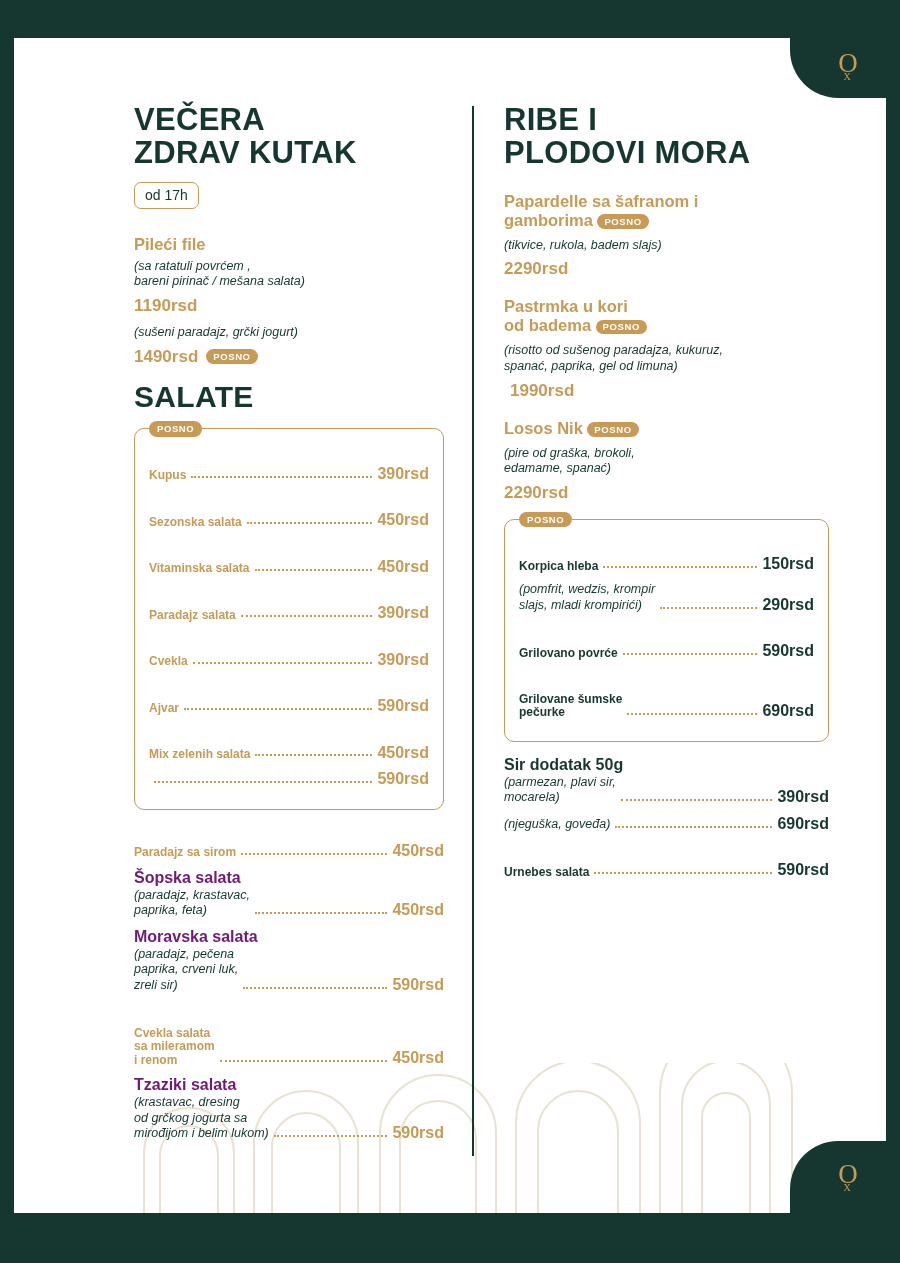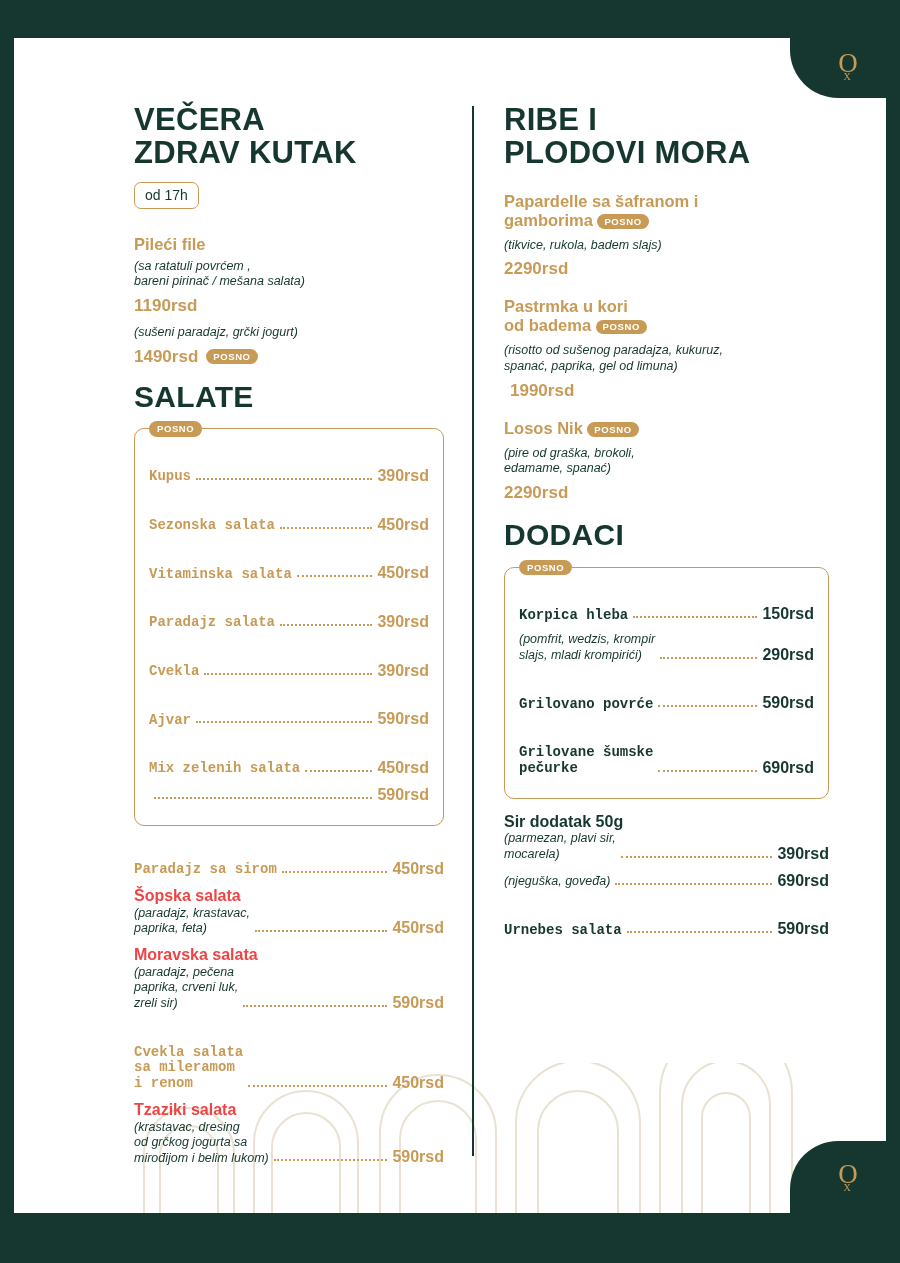"Kupus" .row .rname { font-family: Liberation Mono, monospace -> Liberation Sans, sans-serif; font-size: 14px -> 12px }
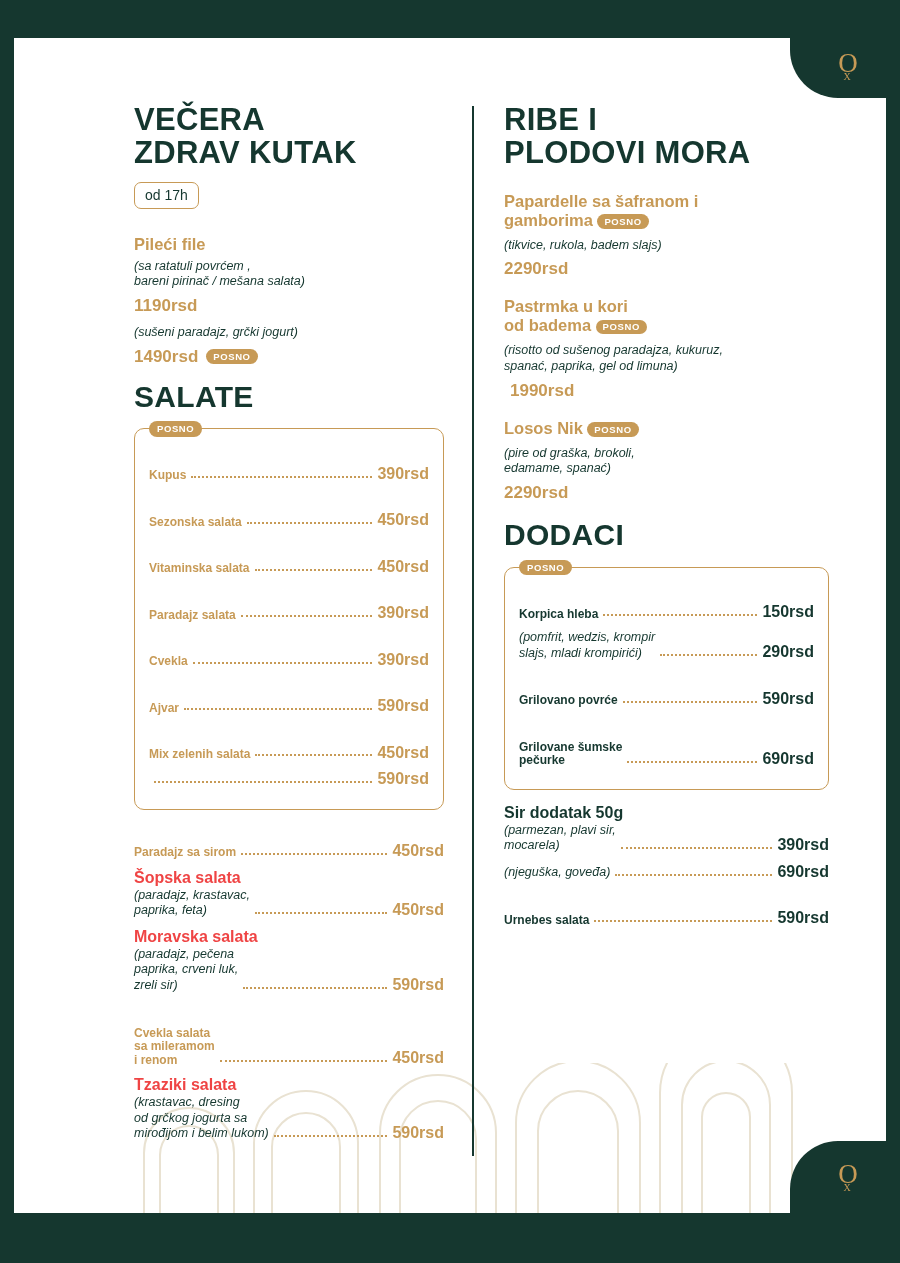"DODACI" h1.section { html: <h1>DODACI</h1> -> none }
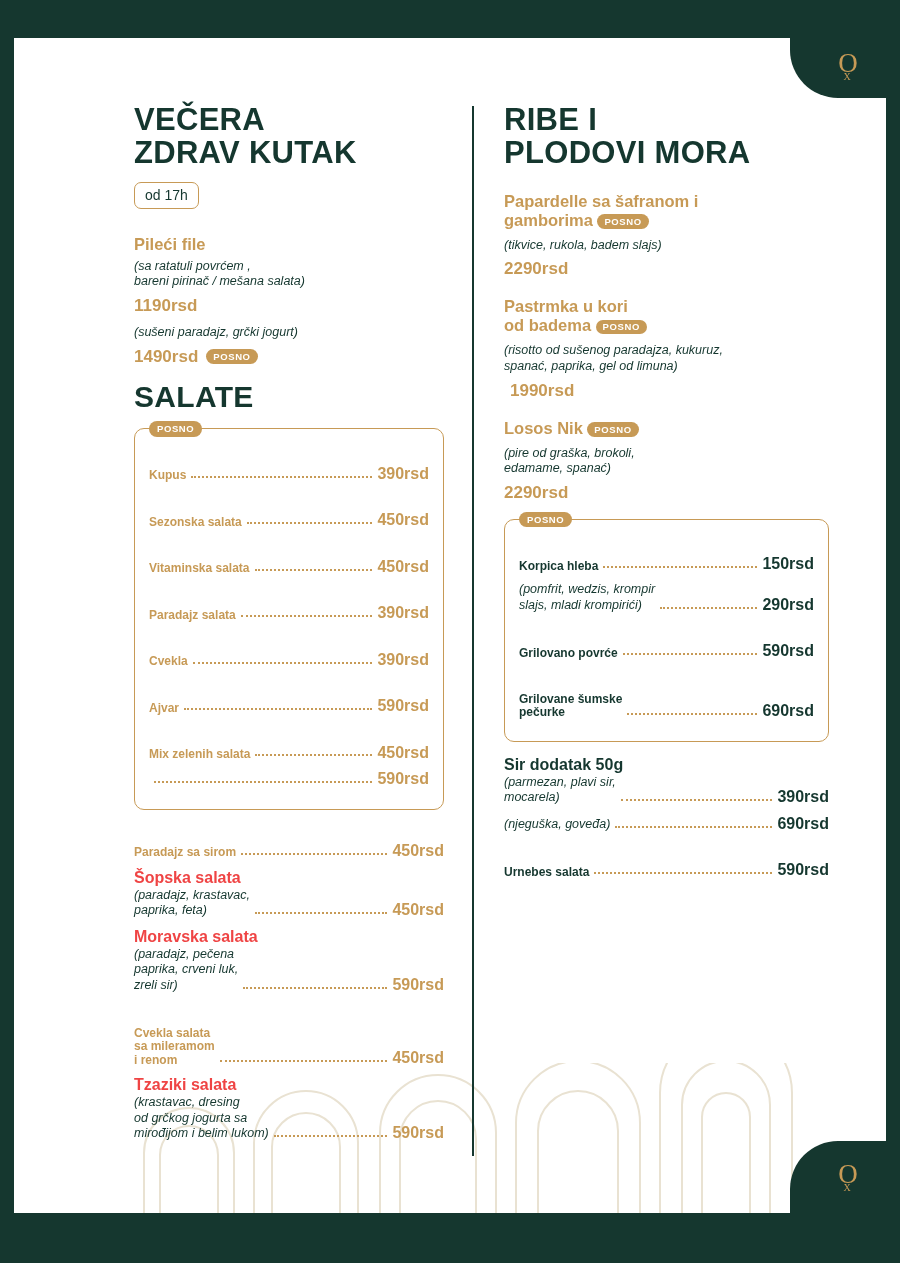"Šopska salata" .stack-name { color: #ef4444 -> #701a75 }
